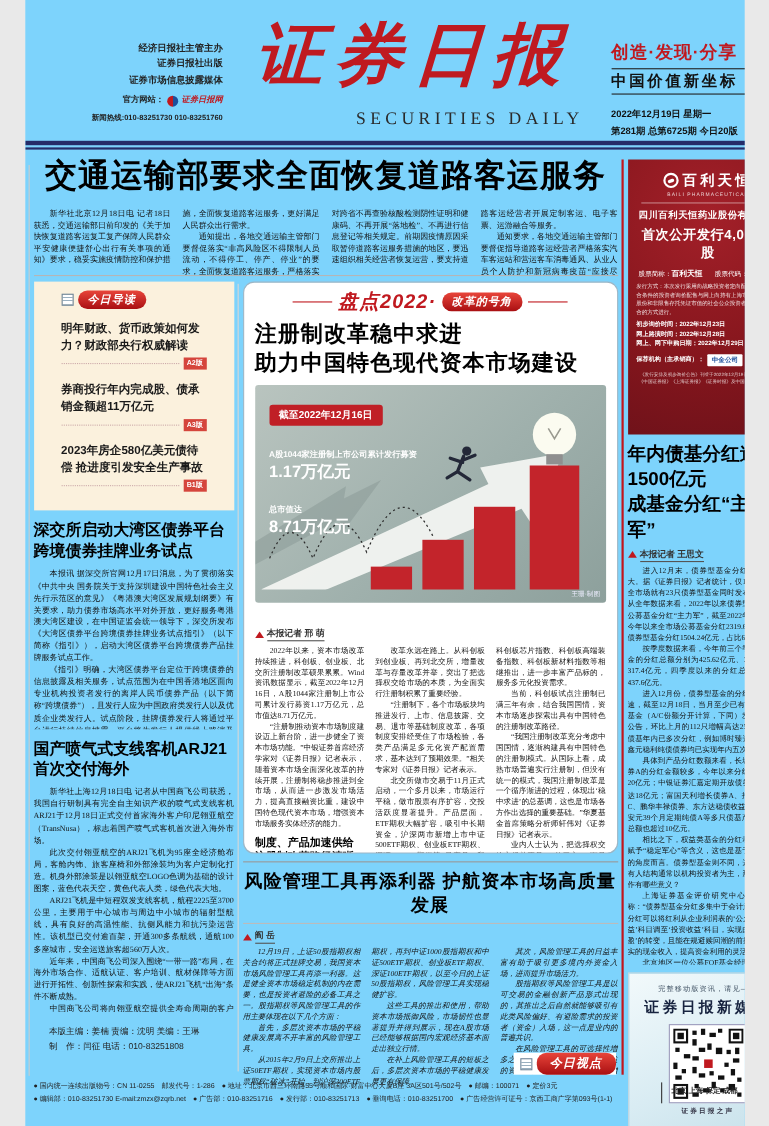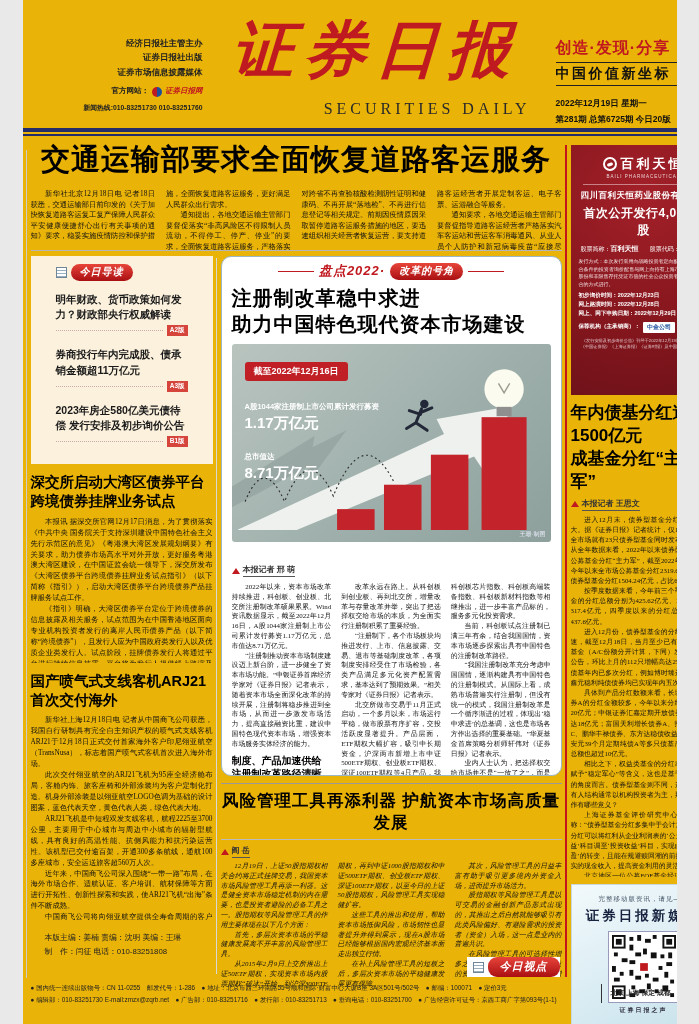"经济日报社主管主办" .page { background: #eab308 -> #7dd3fc }
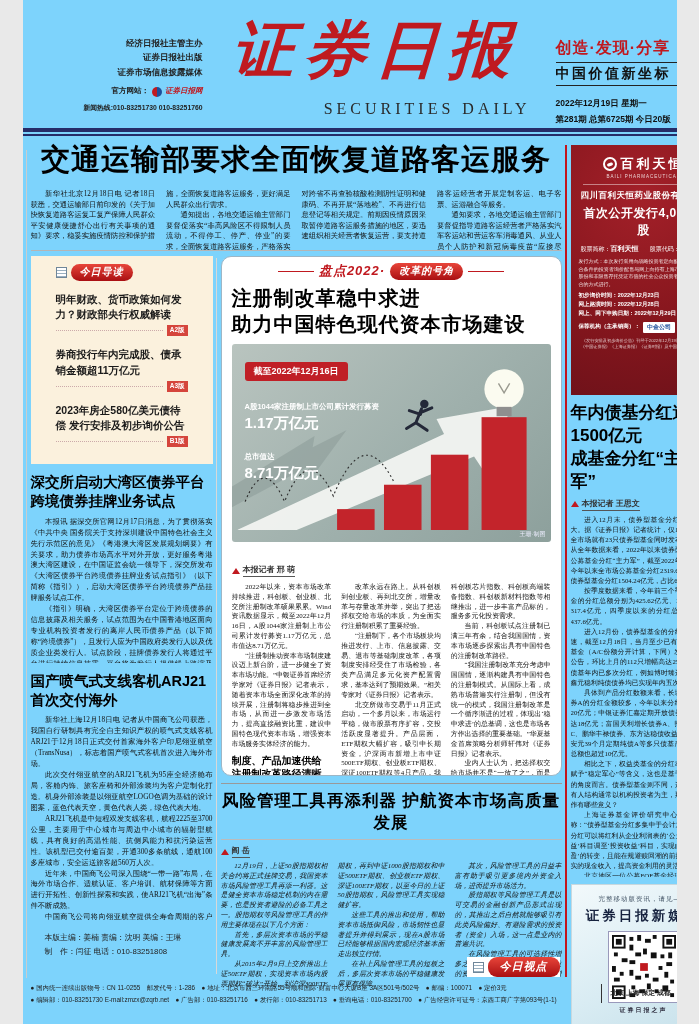"盘点2022·" .fb-prefix { font-size: 13px -> 18px }
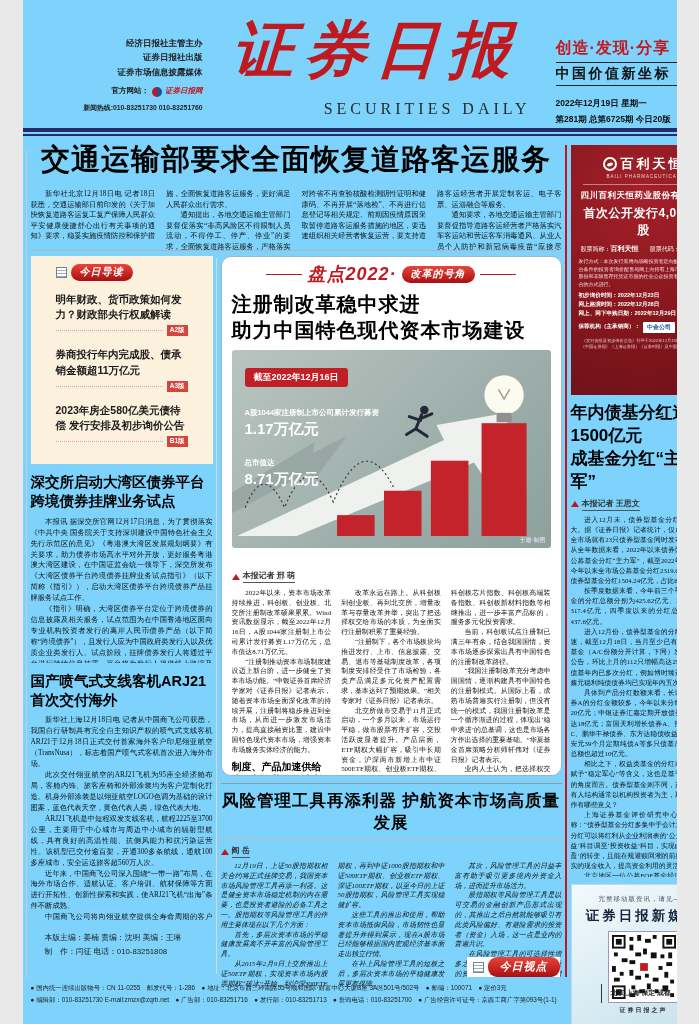"2023年房企580亿美元债待偿 发行安排及初步询价公告" div.t { text: 发行安排及初步询价公告 -> 抢进度引发安全生产事故 }
